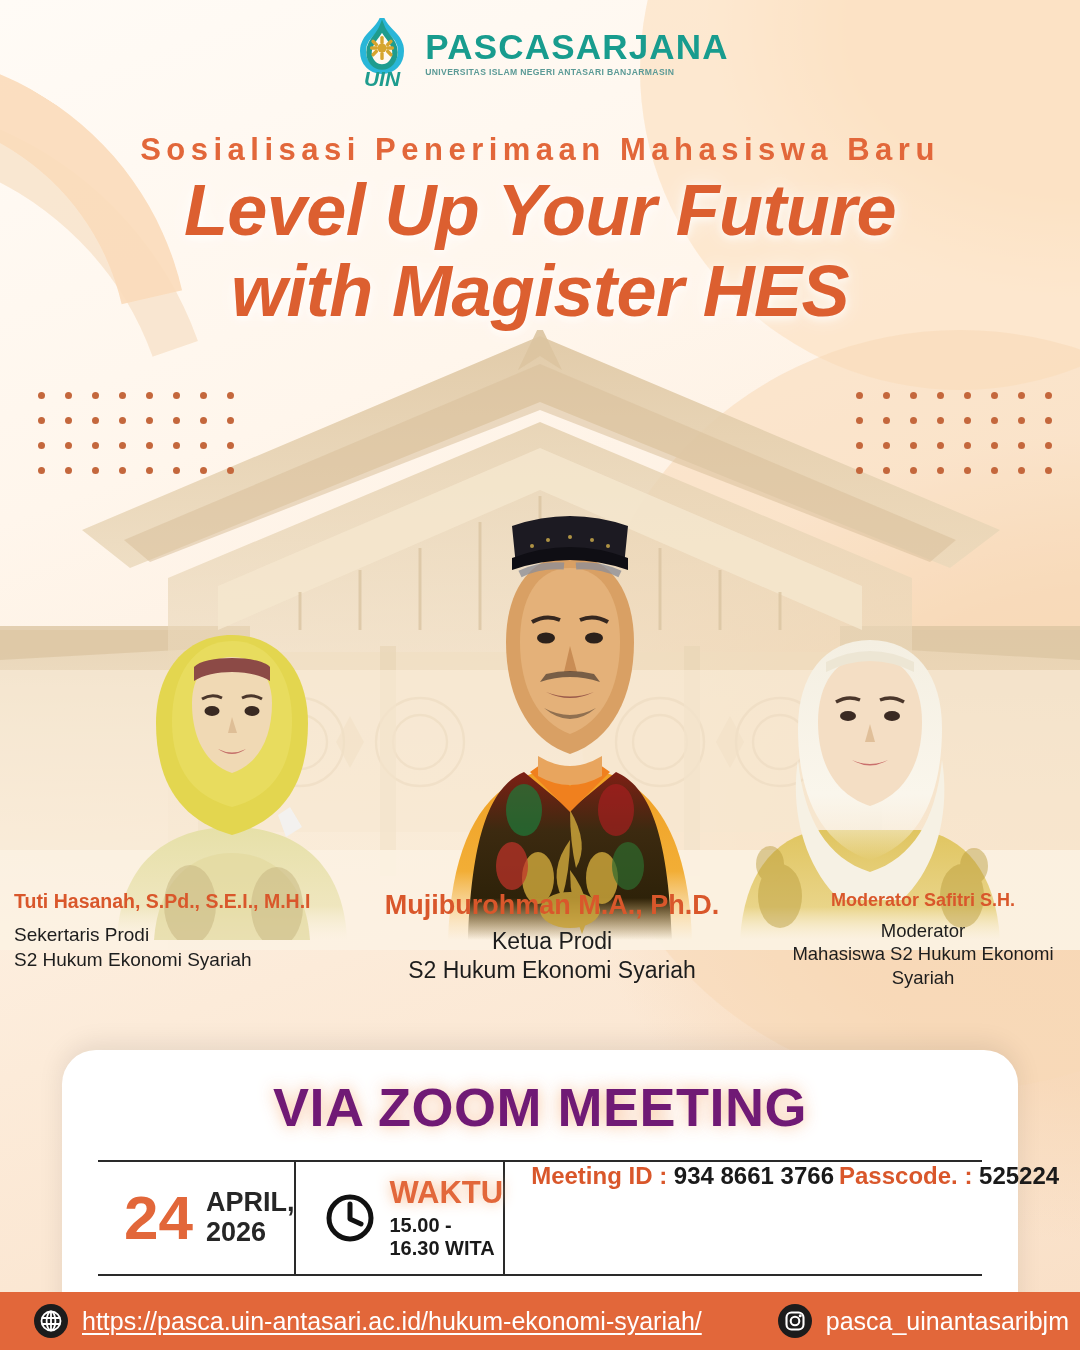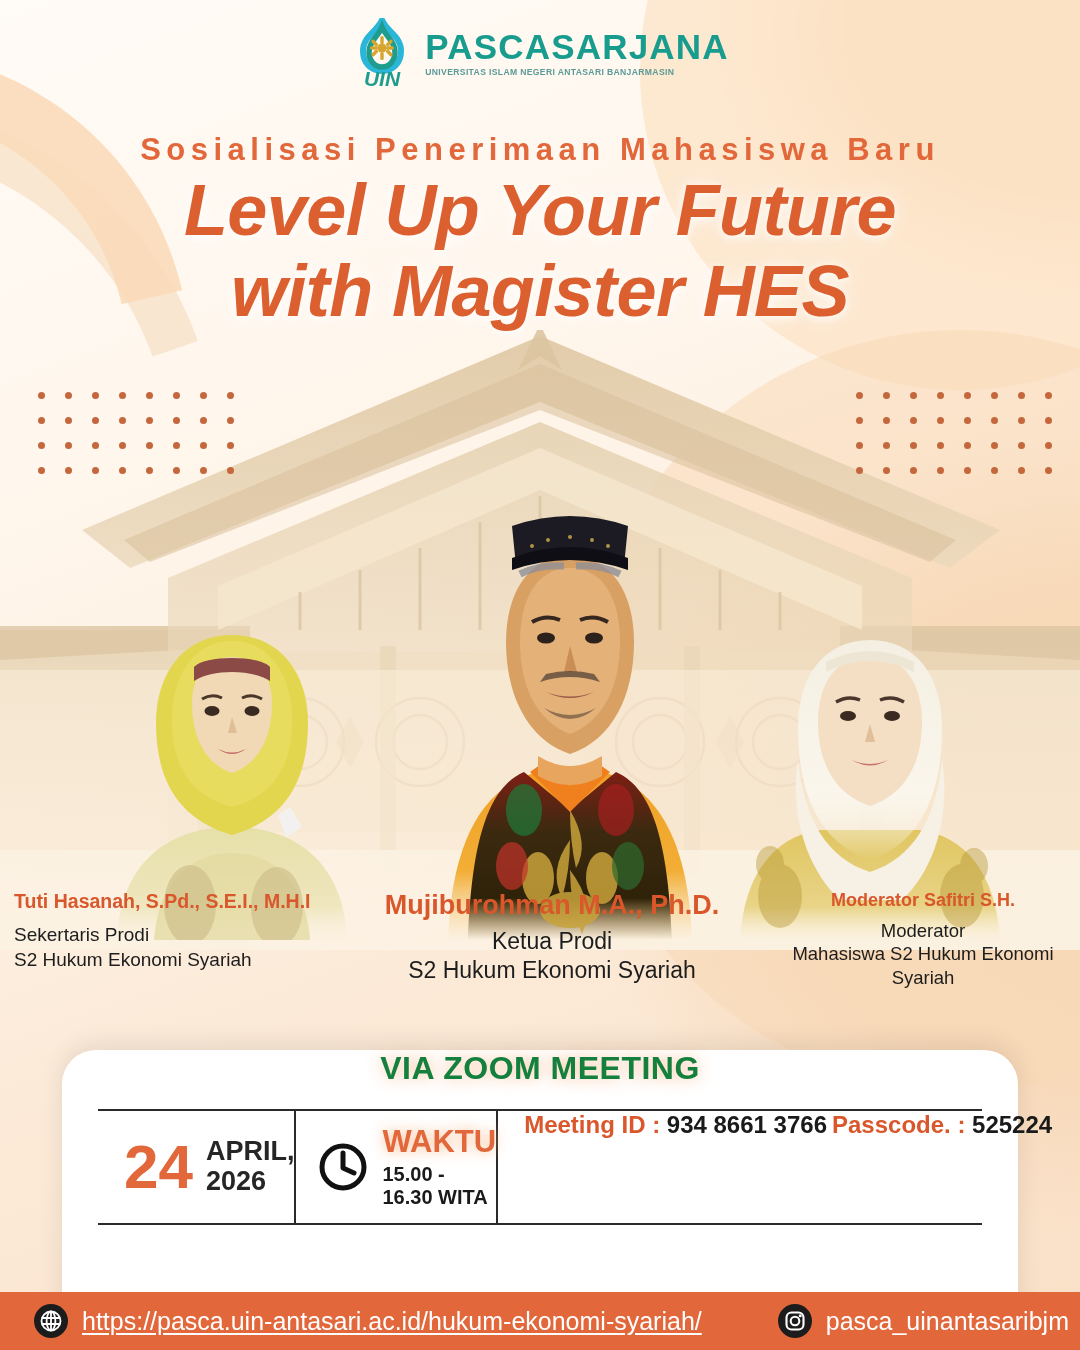"VIA ZOOM MEETING" .card-title { color: #15803d -> #701a75; font-size: 32px -> 54px; margin-top: none -> 26px }
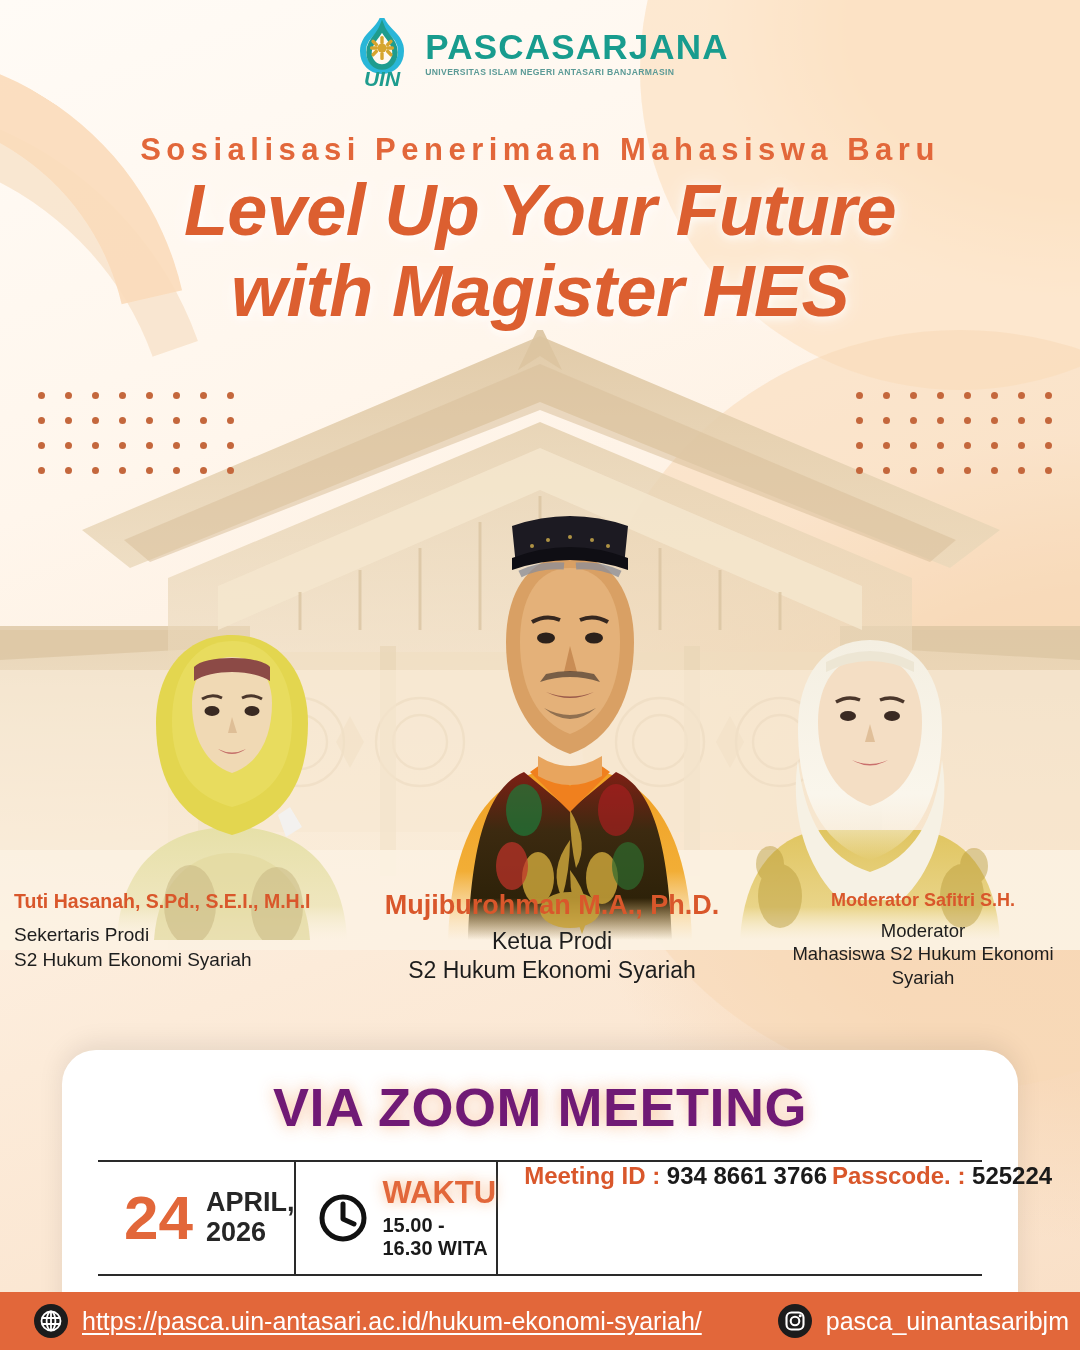"WAKTU" .cell-time { padding-left: 22px -> 29px }
